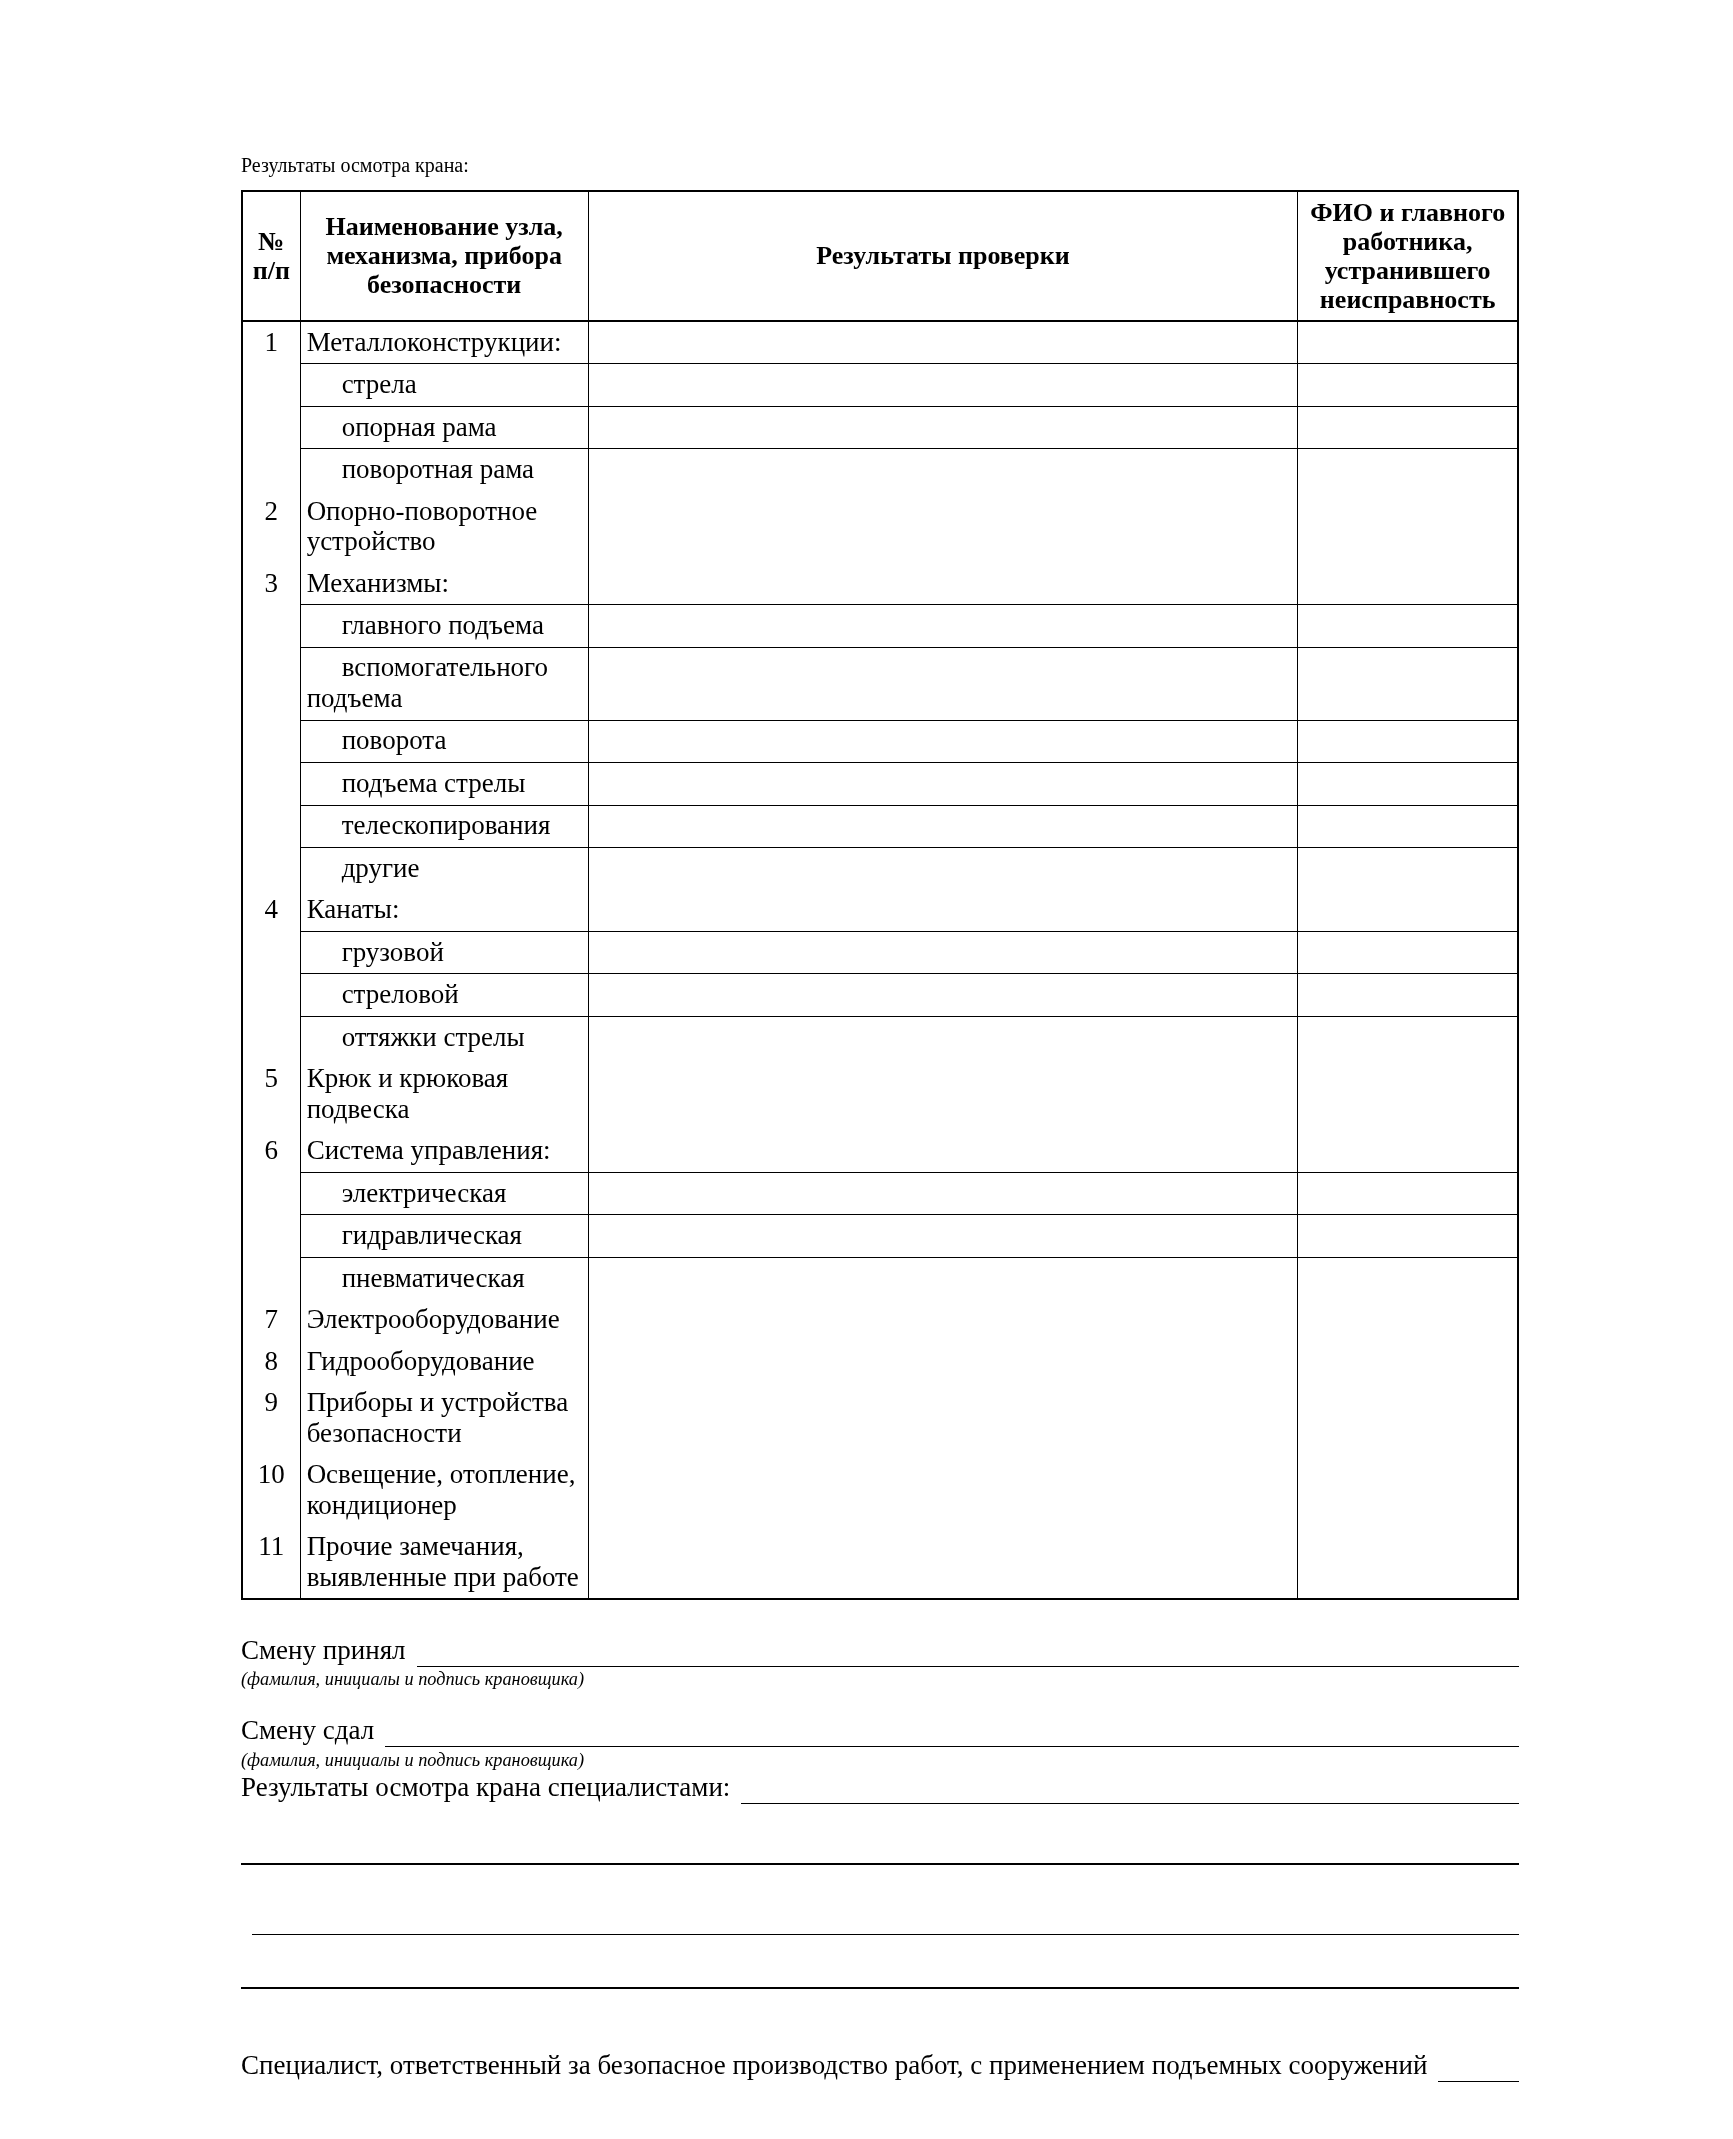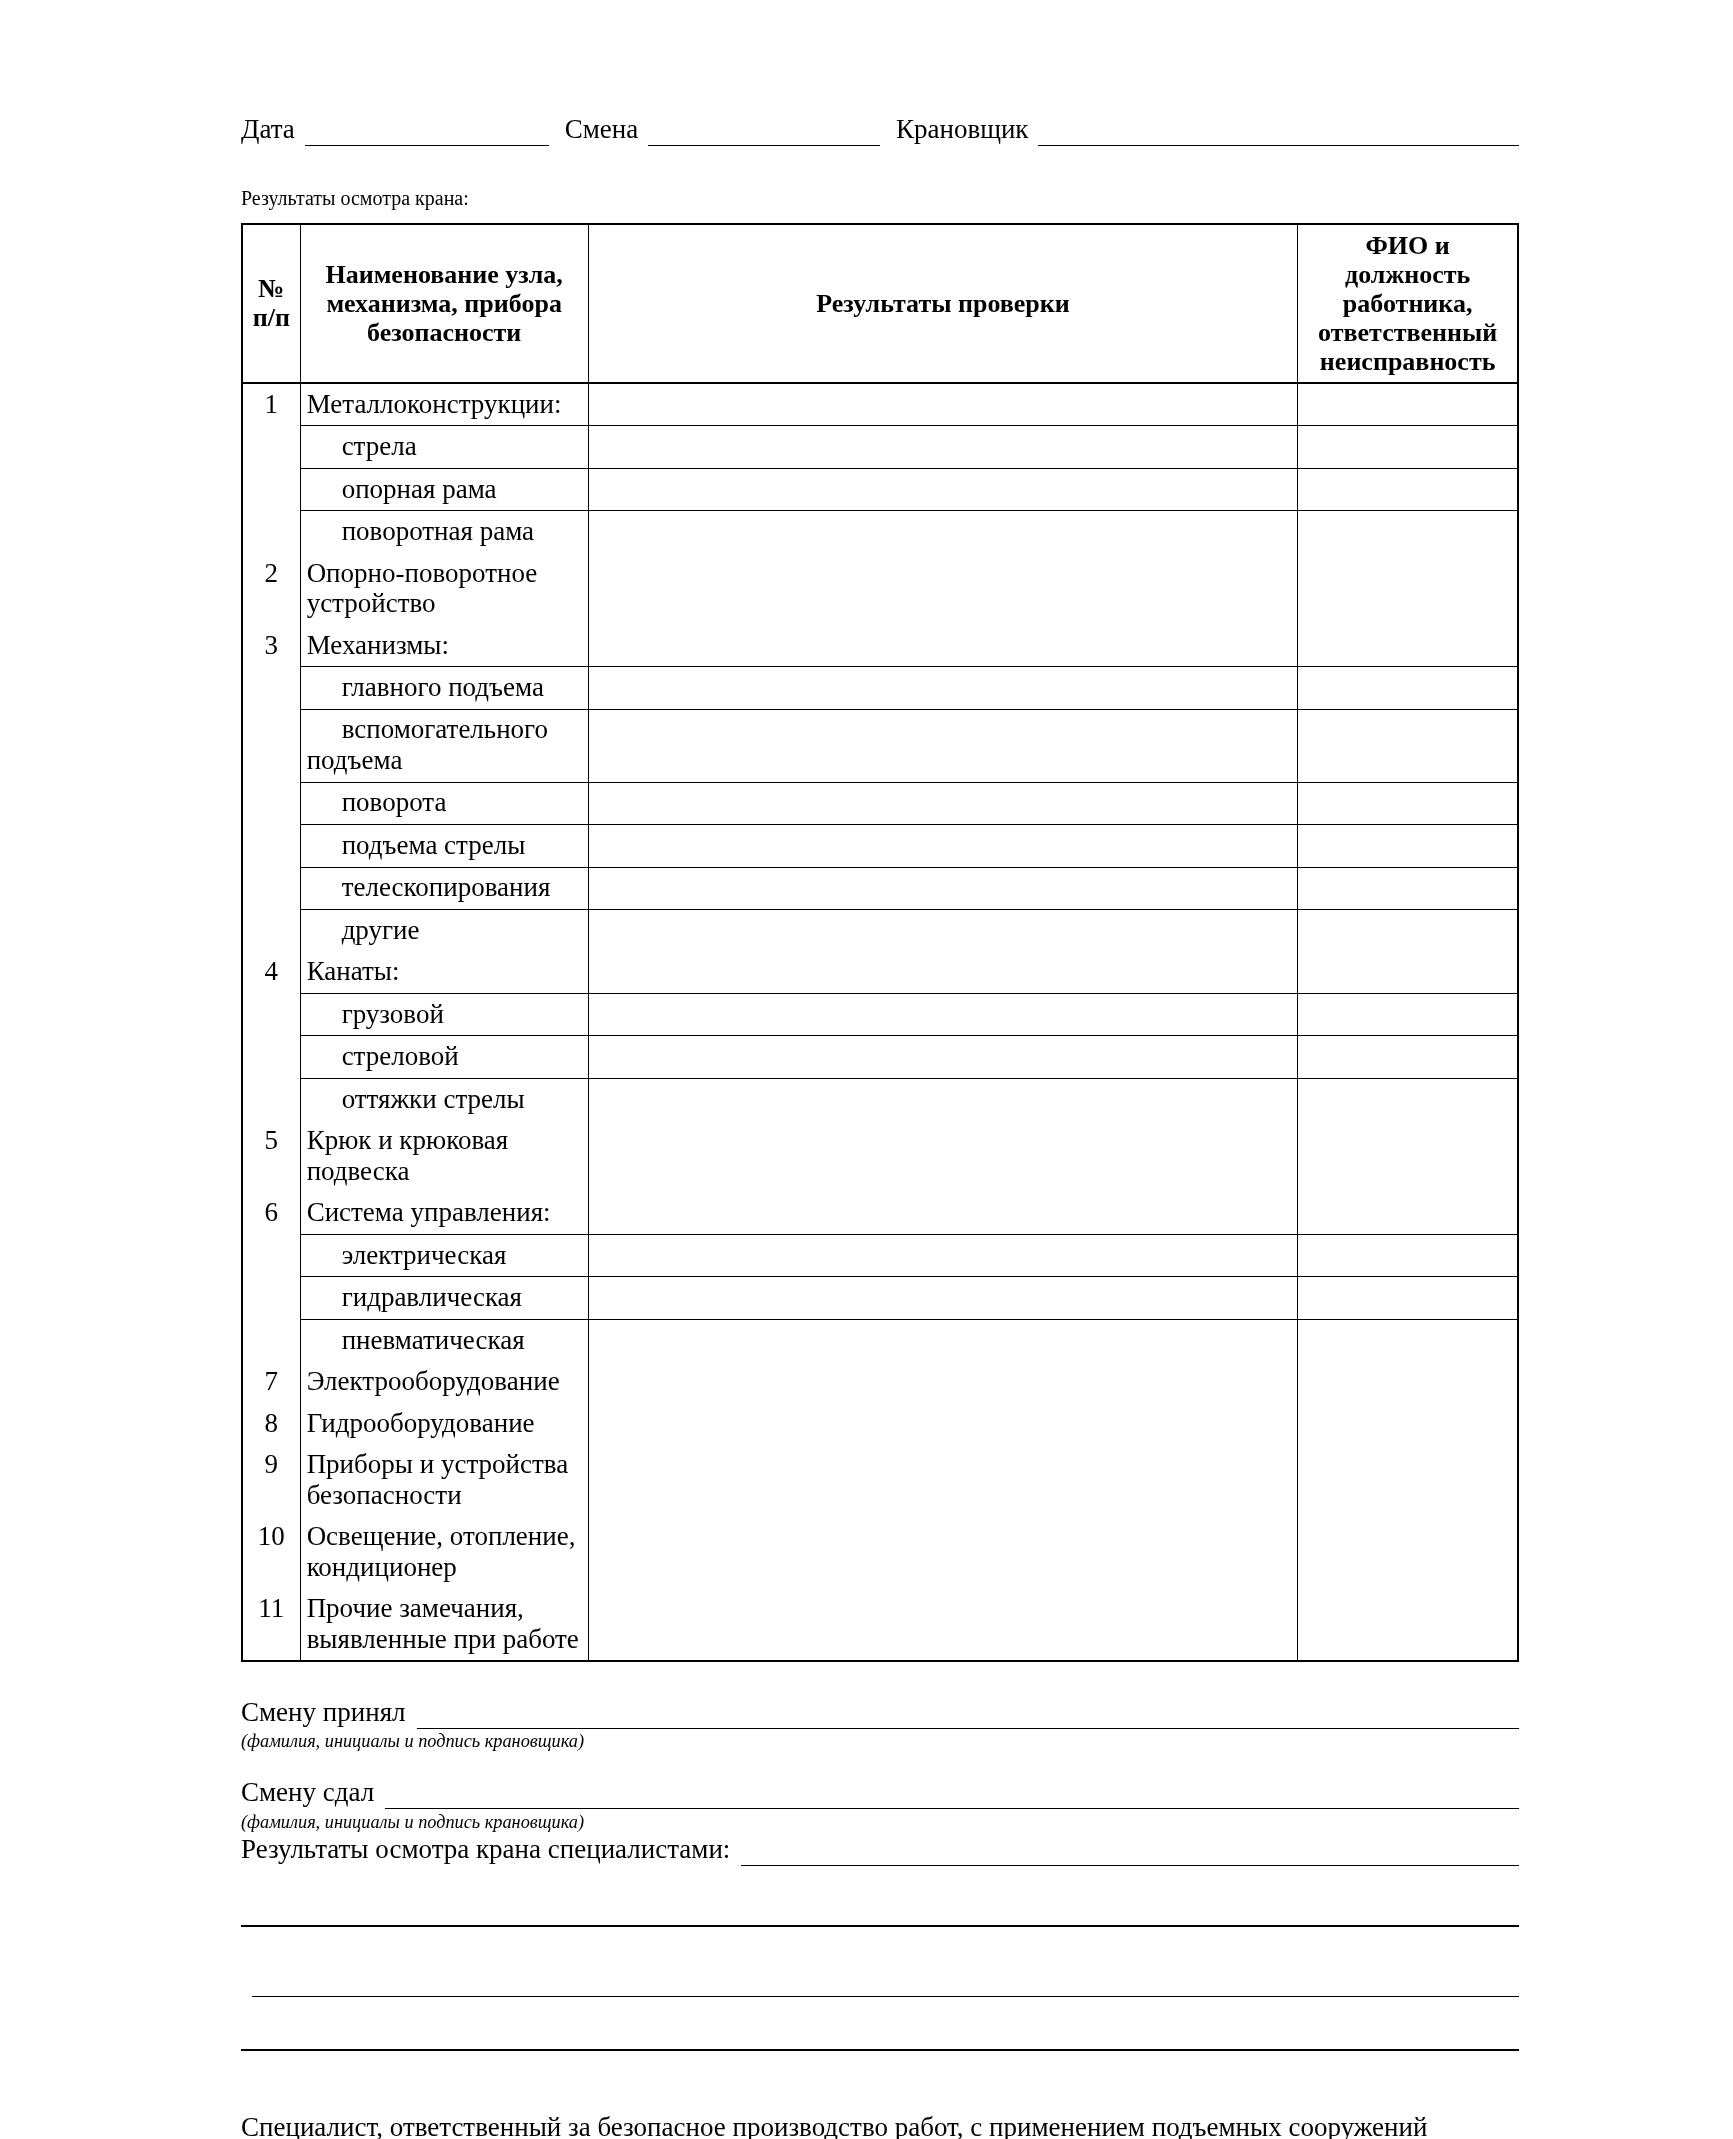"Дата" div.topline { html: <div> <span>Дата</span> <span></span> <span>Смена</span> <span></span> <span>Крановщик</span> <span></span> </div> -> none }
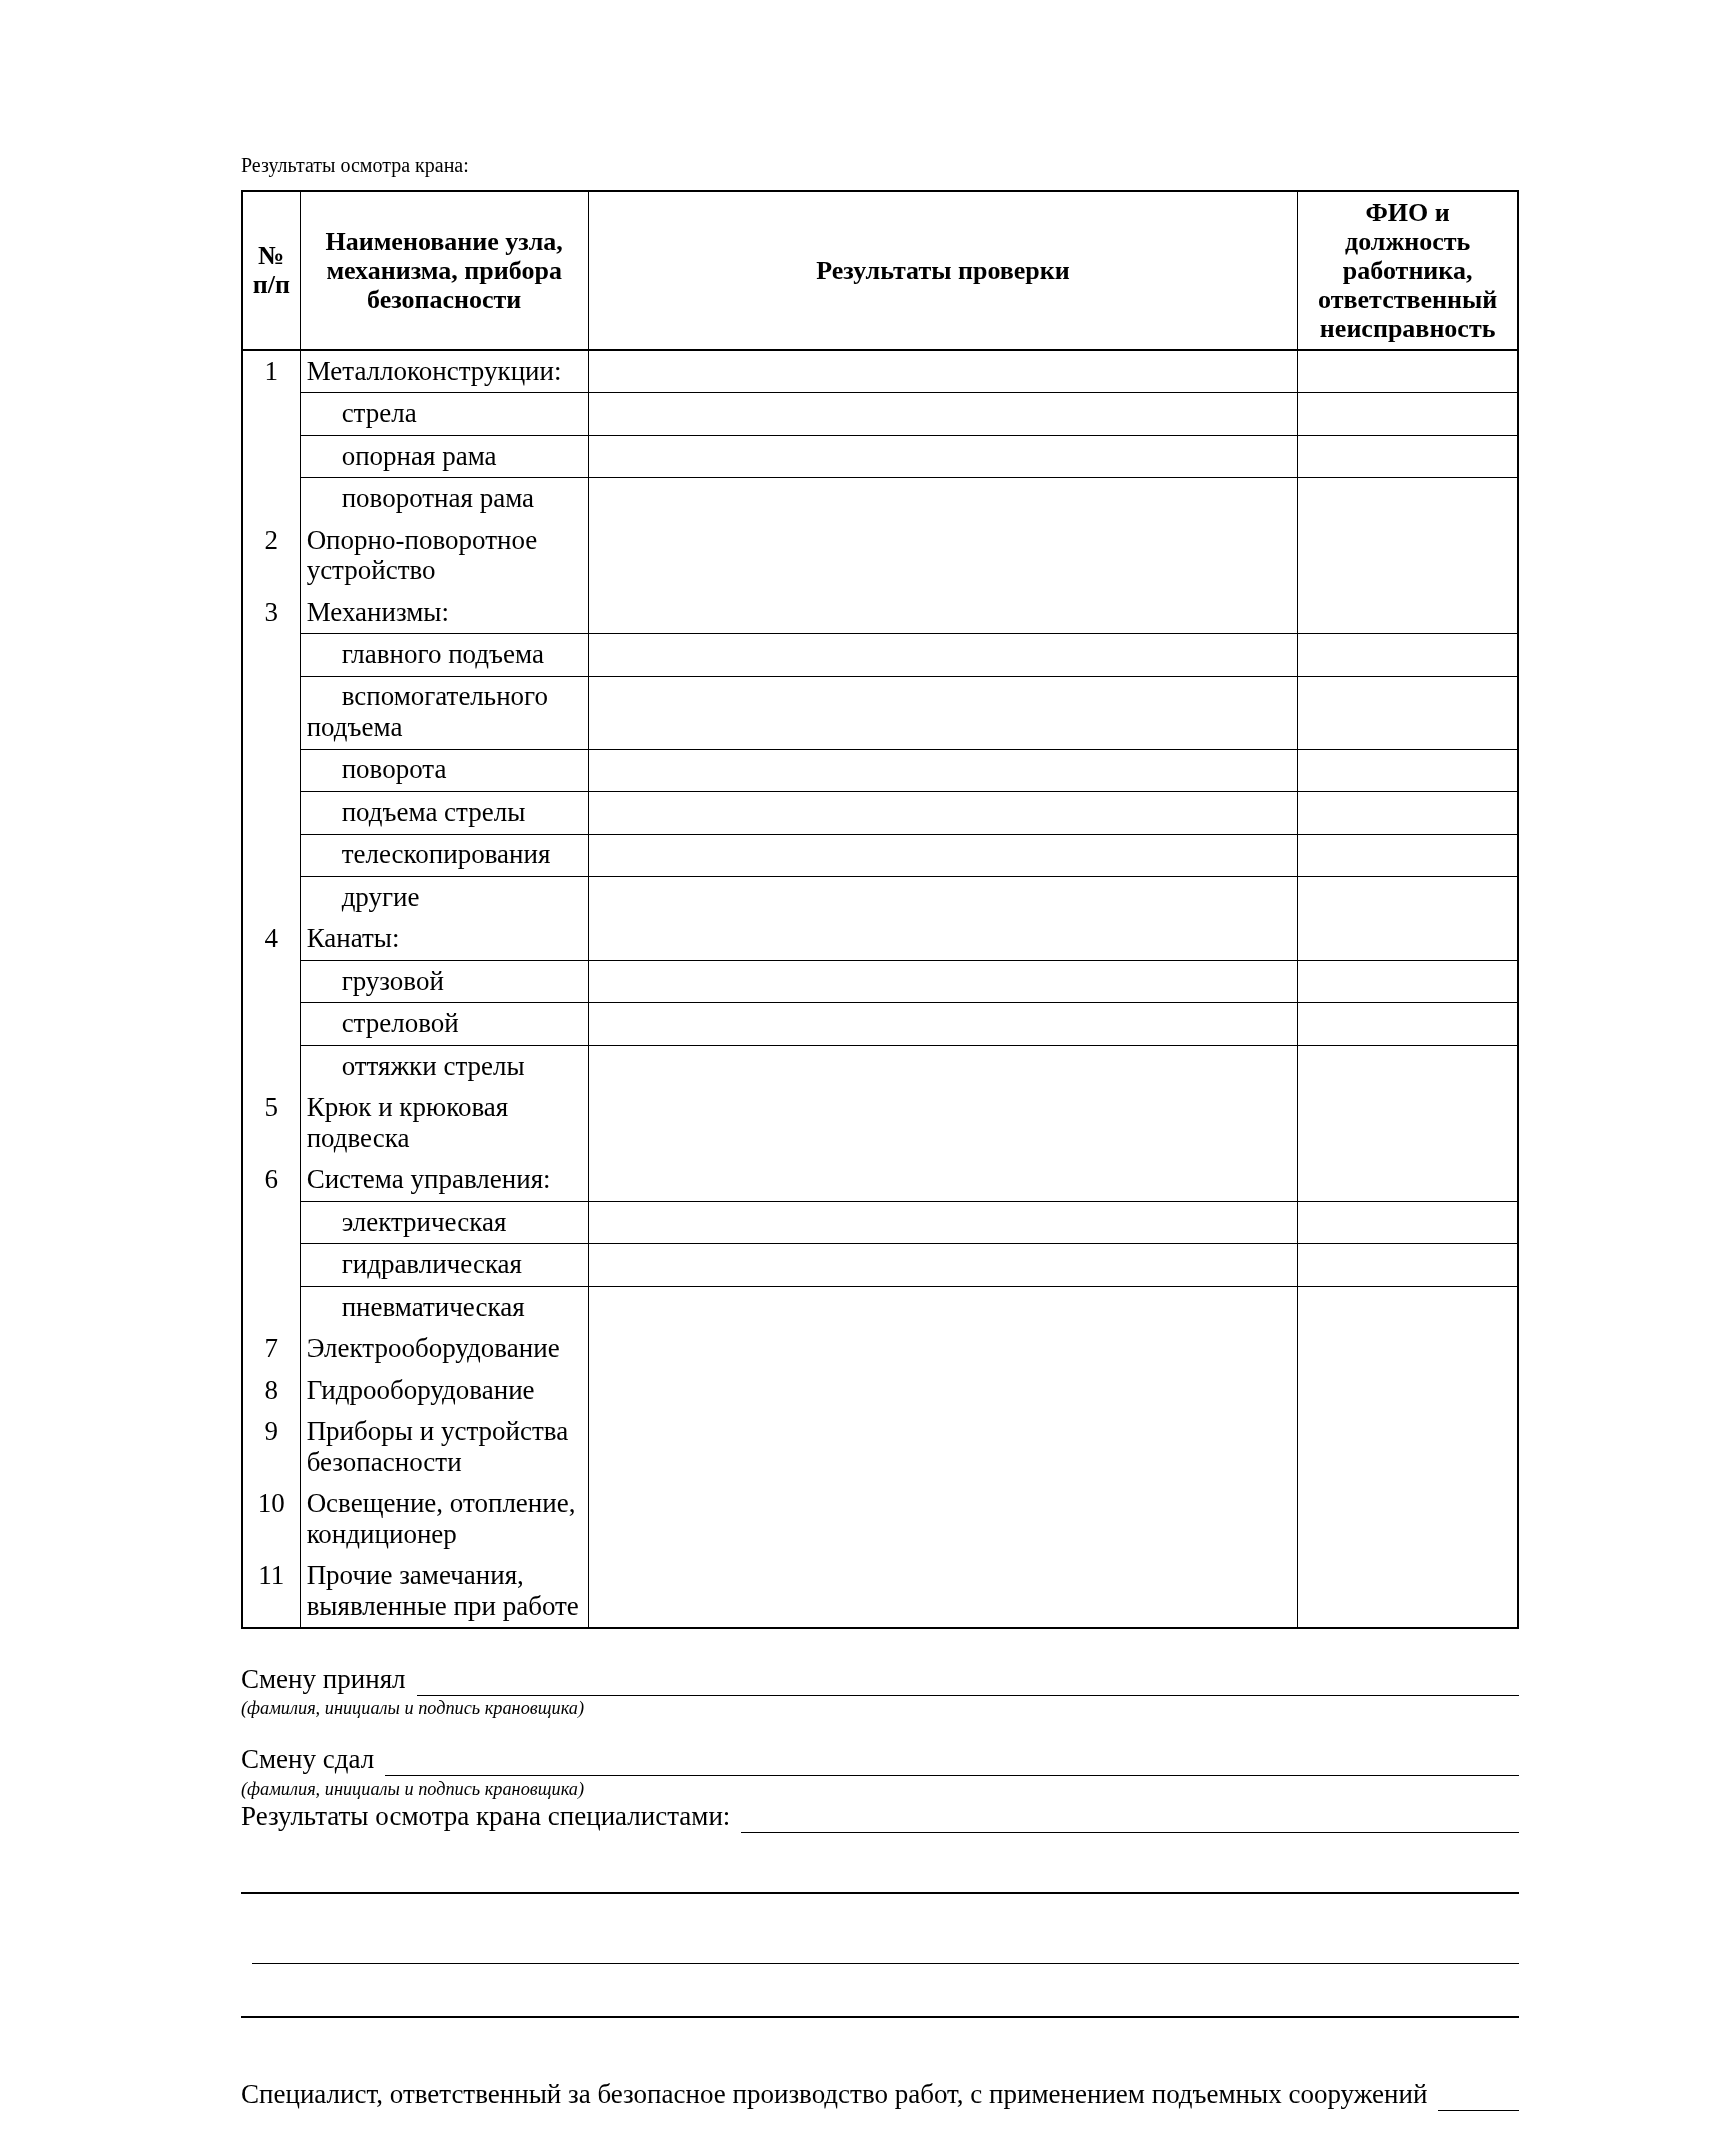"ФИО и должность работника, ответственный" th { text: должность работника, ответственный -> главного работника, устранившего }
